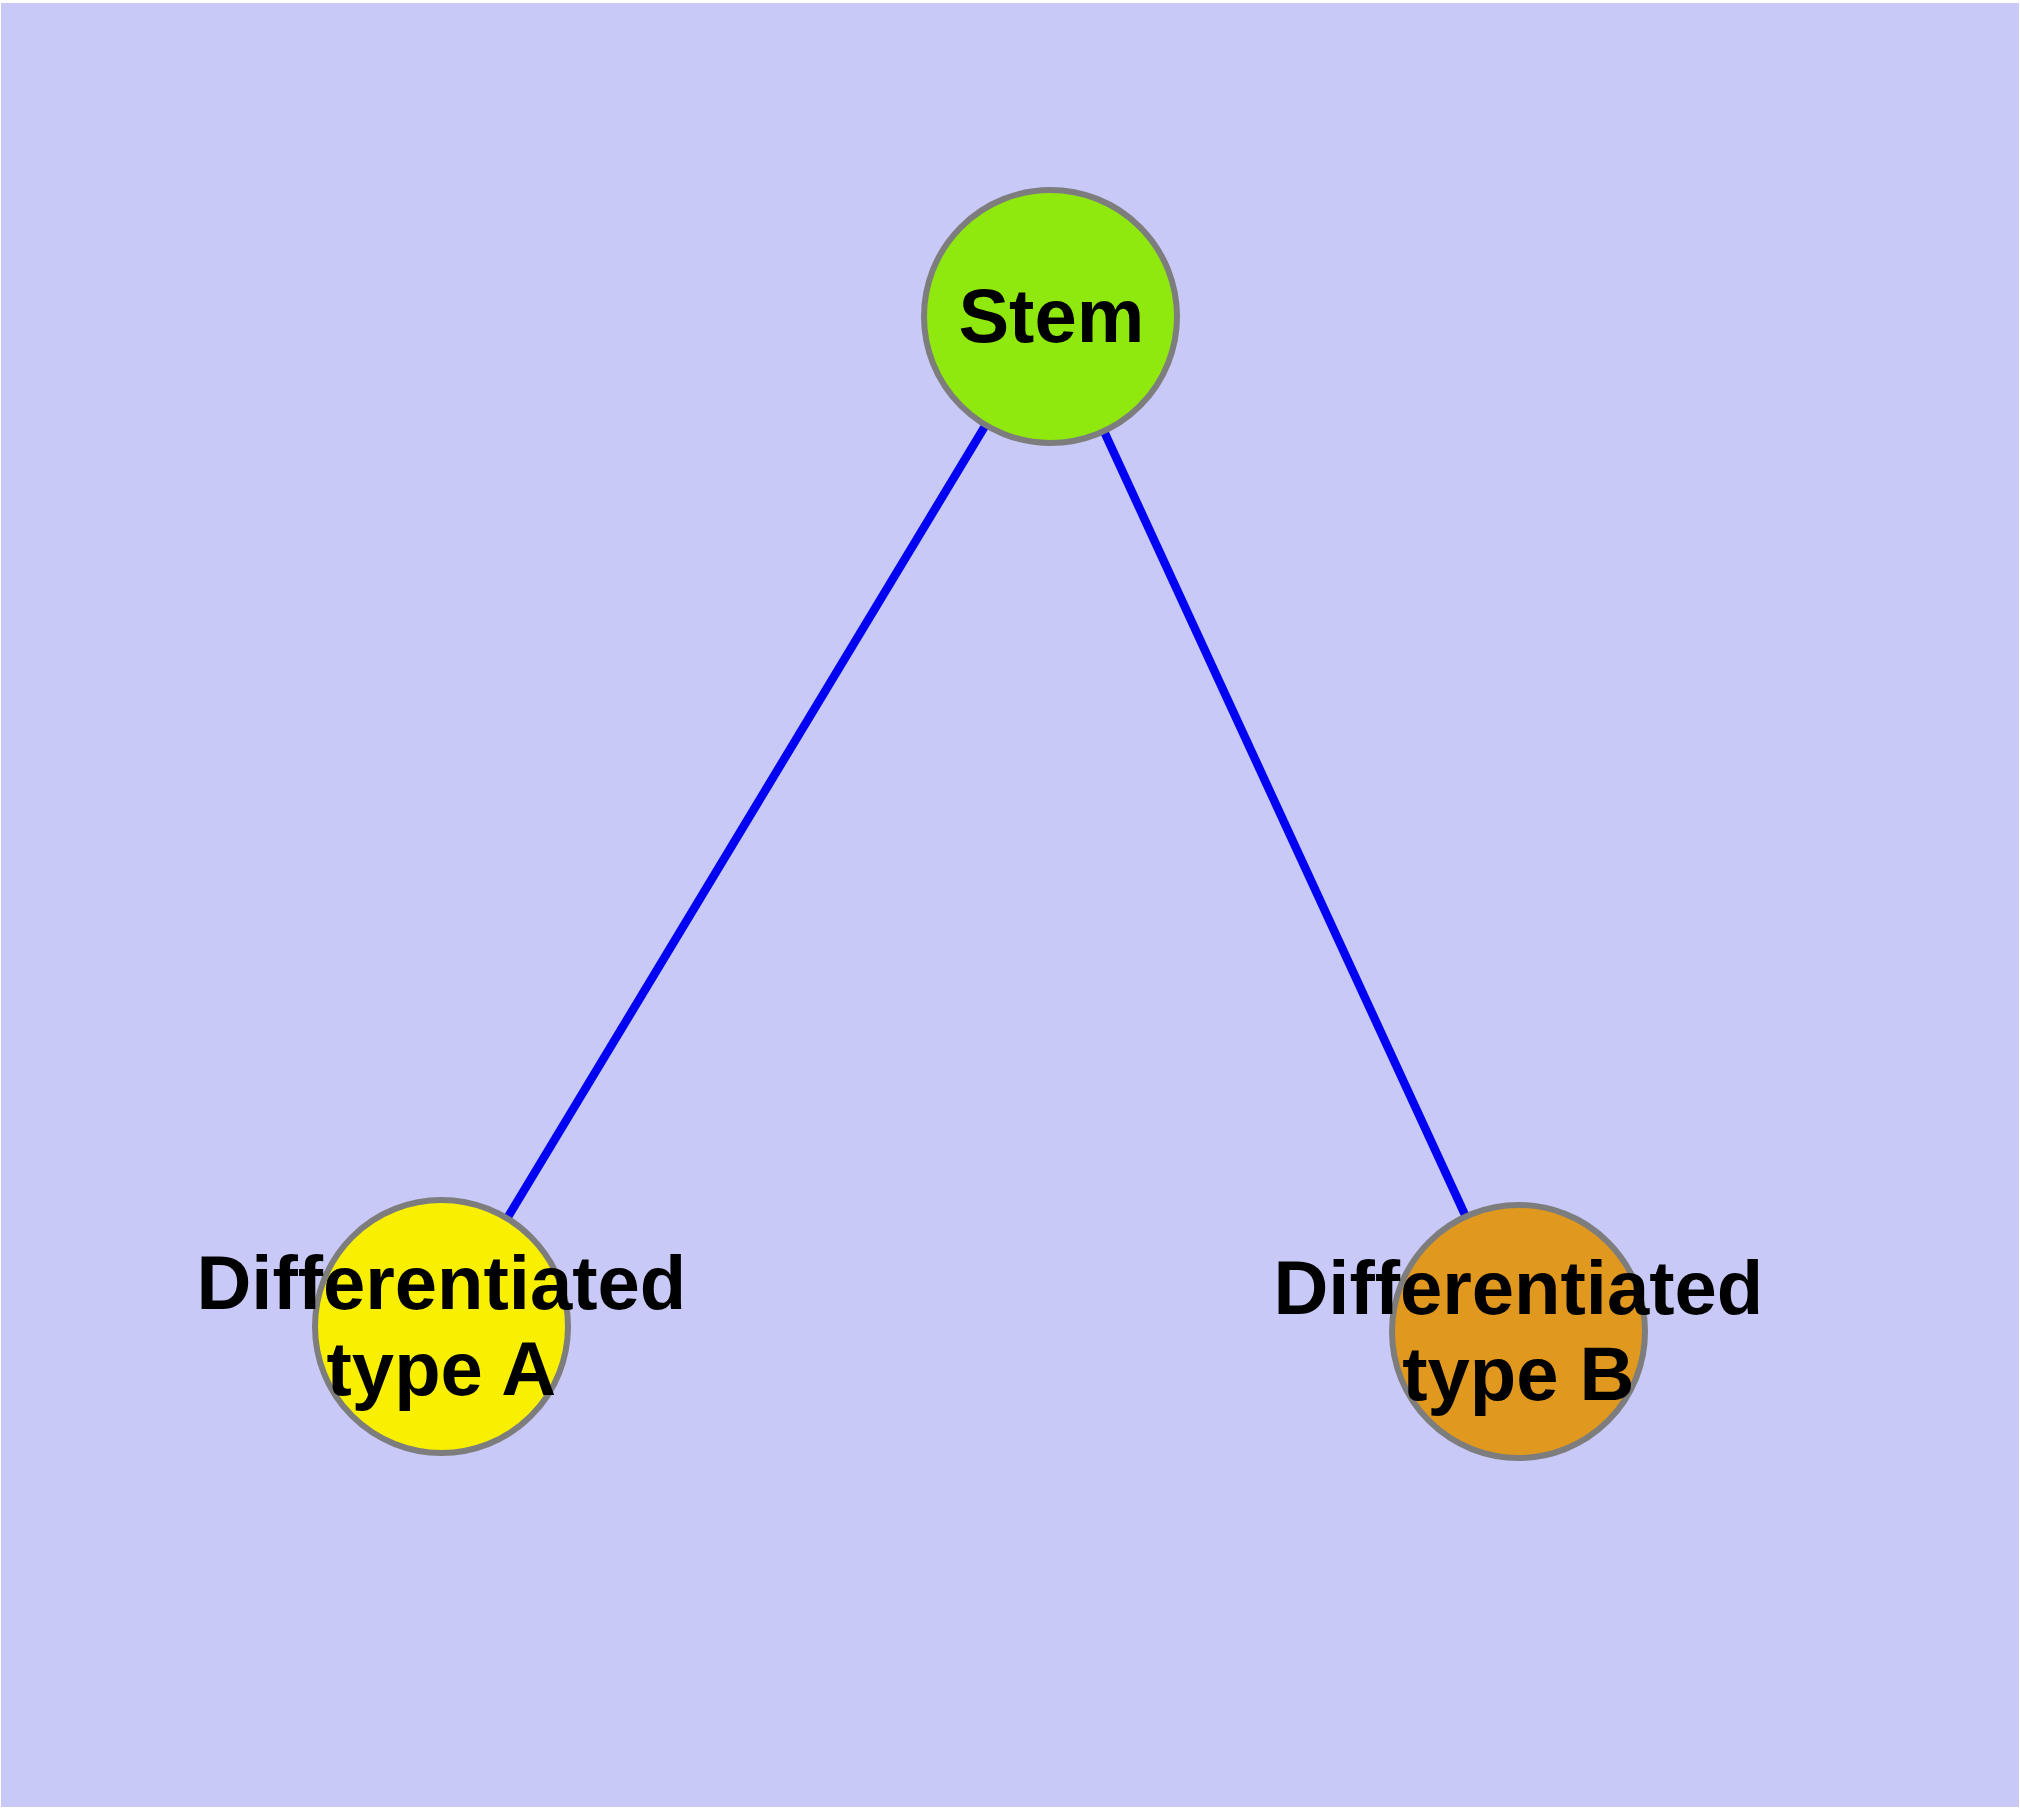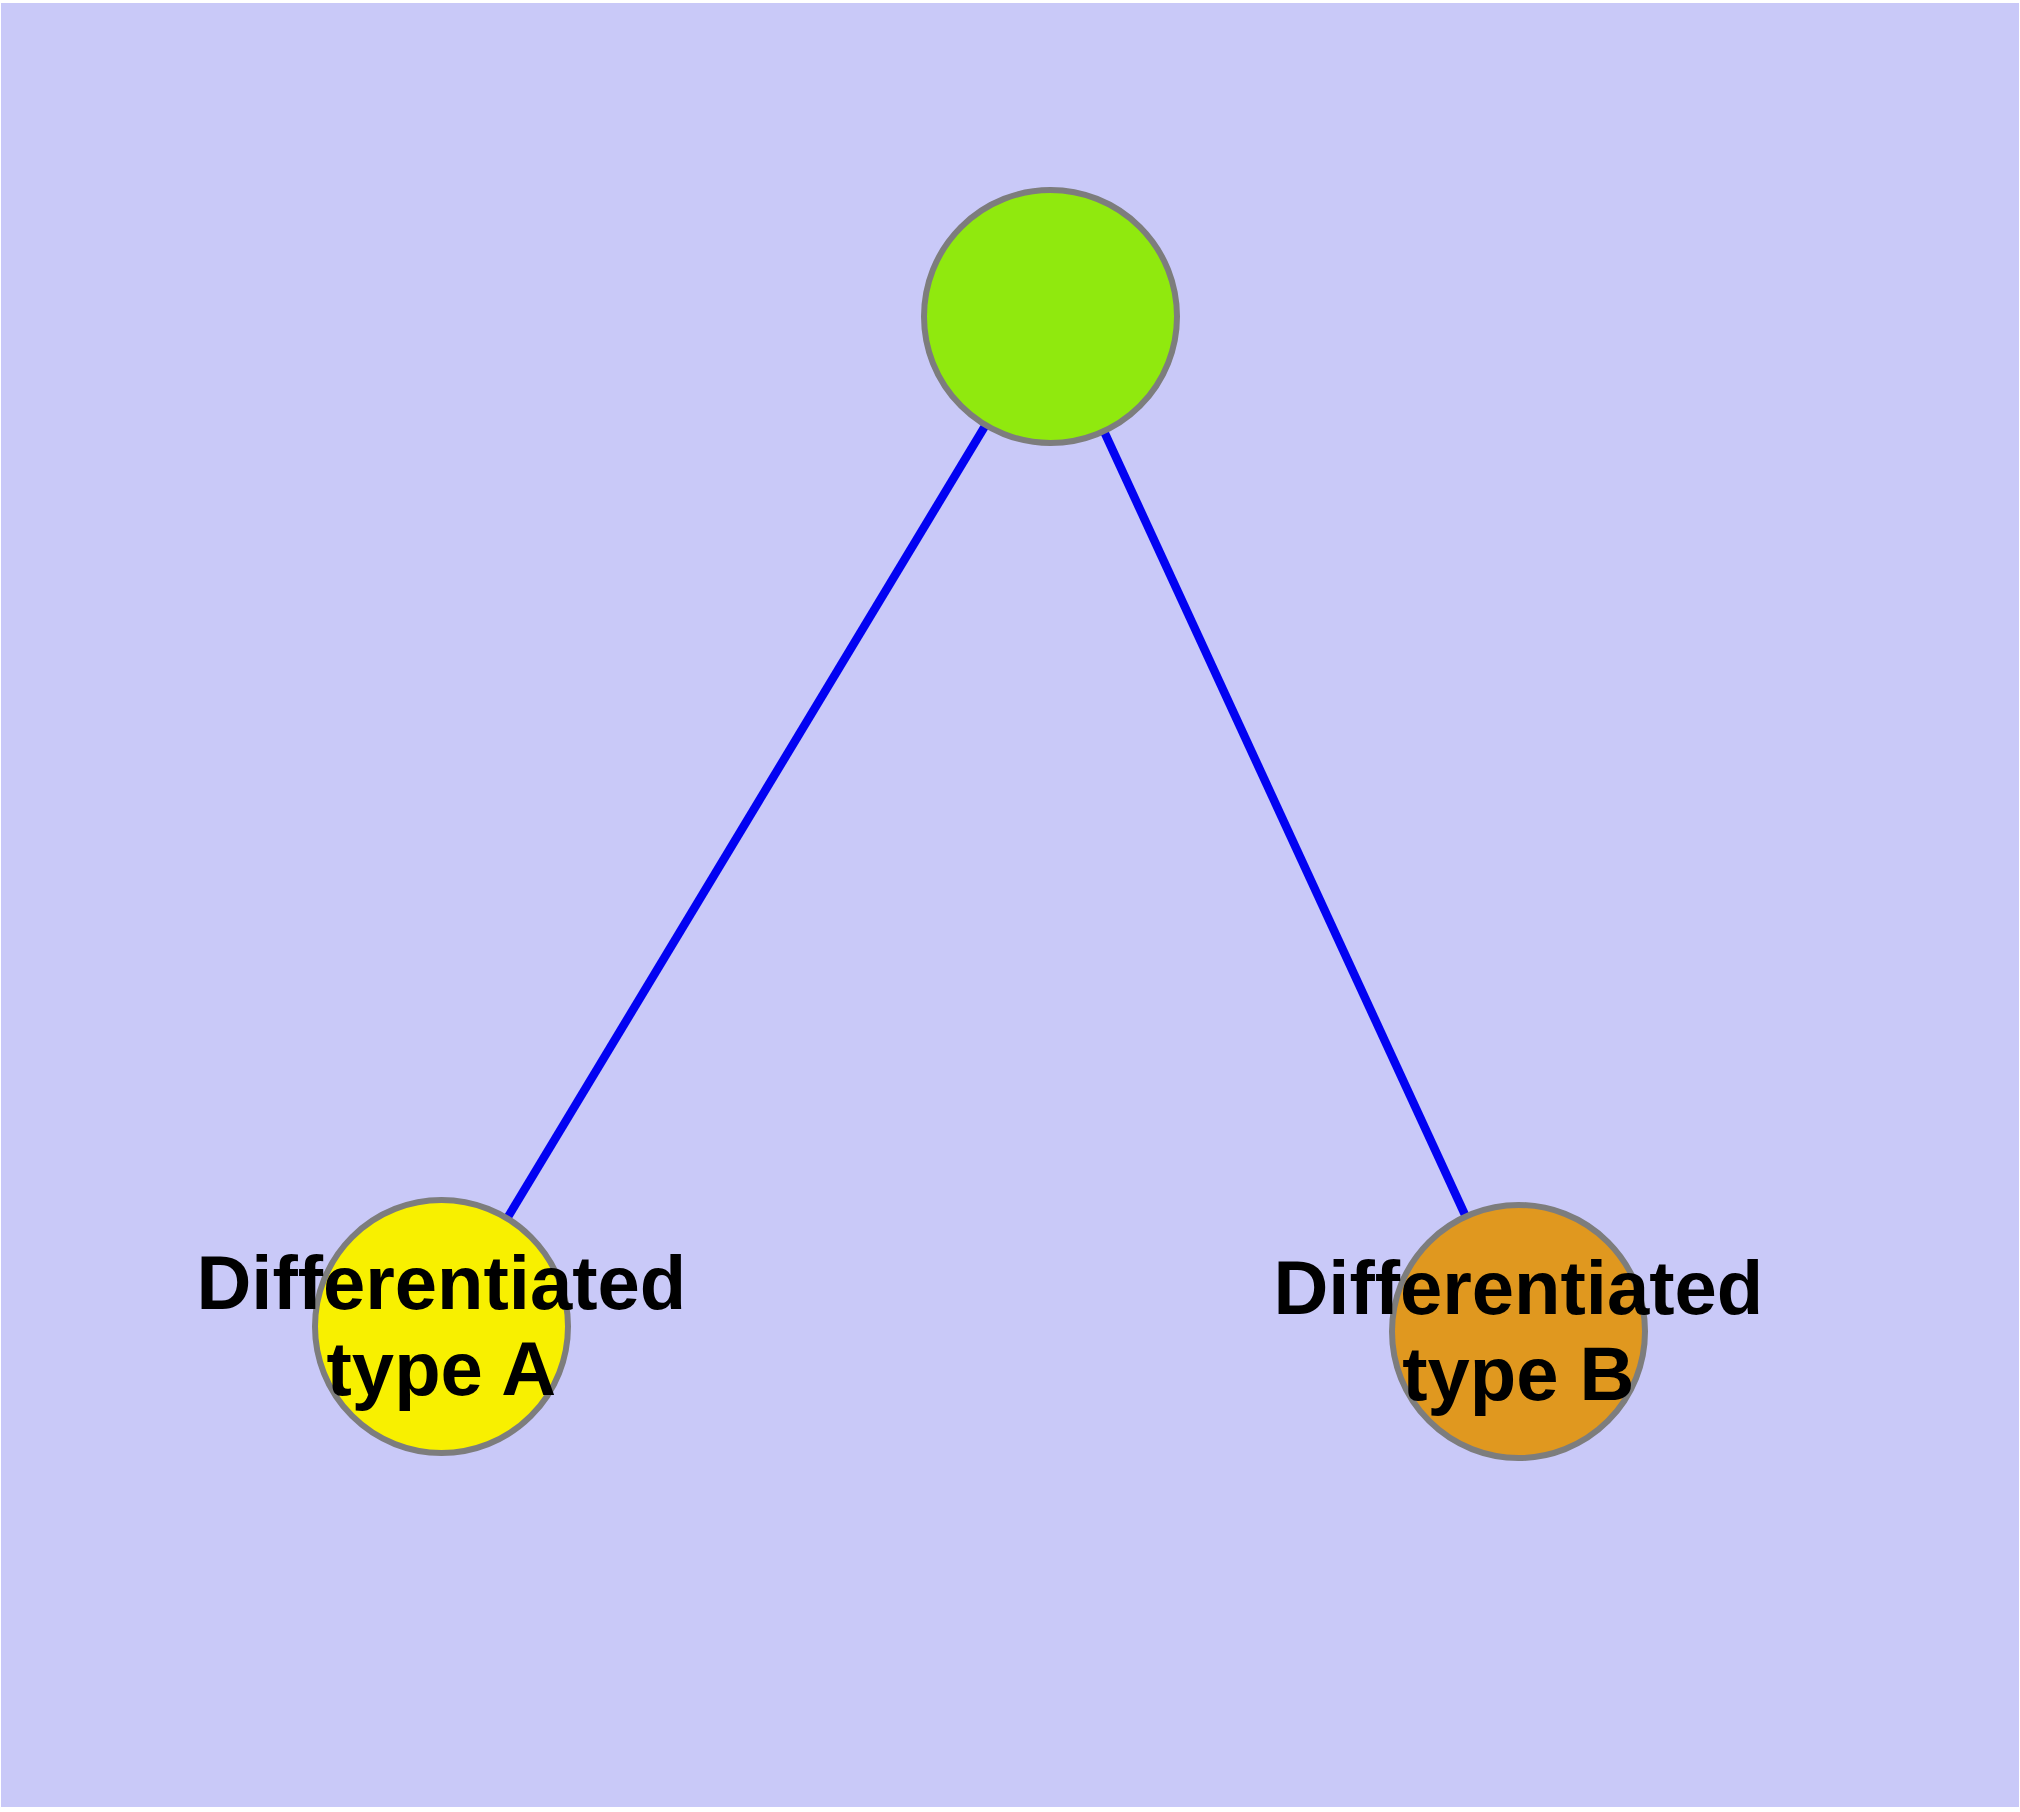"Stem" div.node-label { html: none -> <div> <span>Stem</span> </div> }
